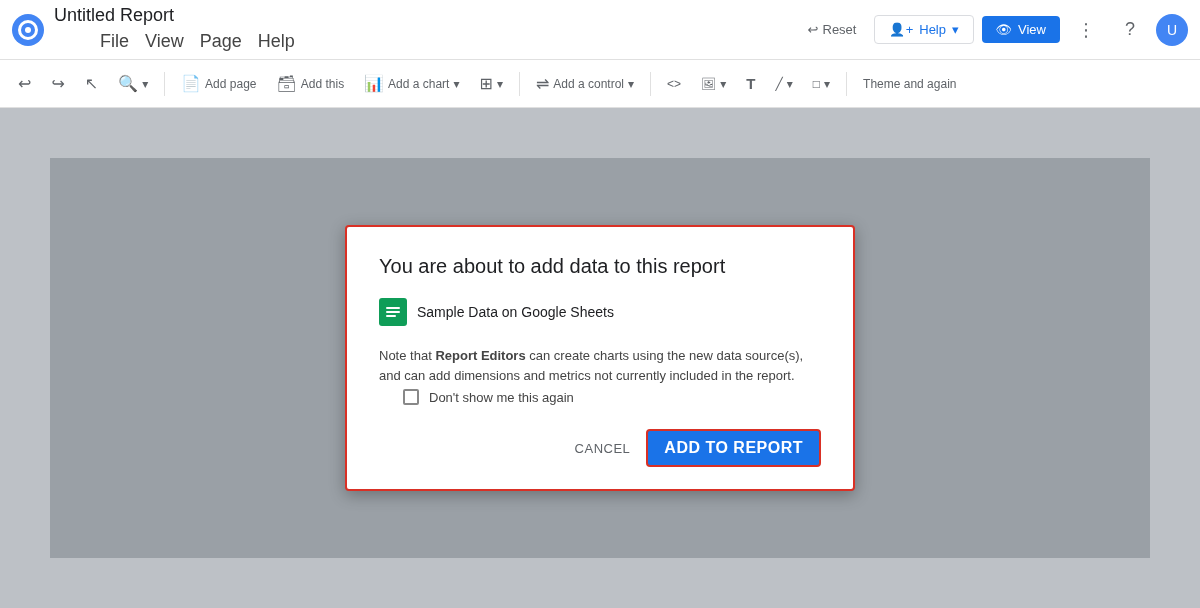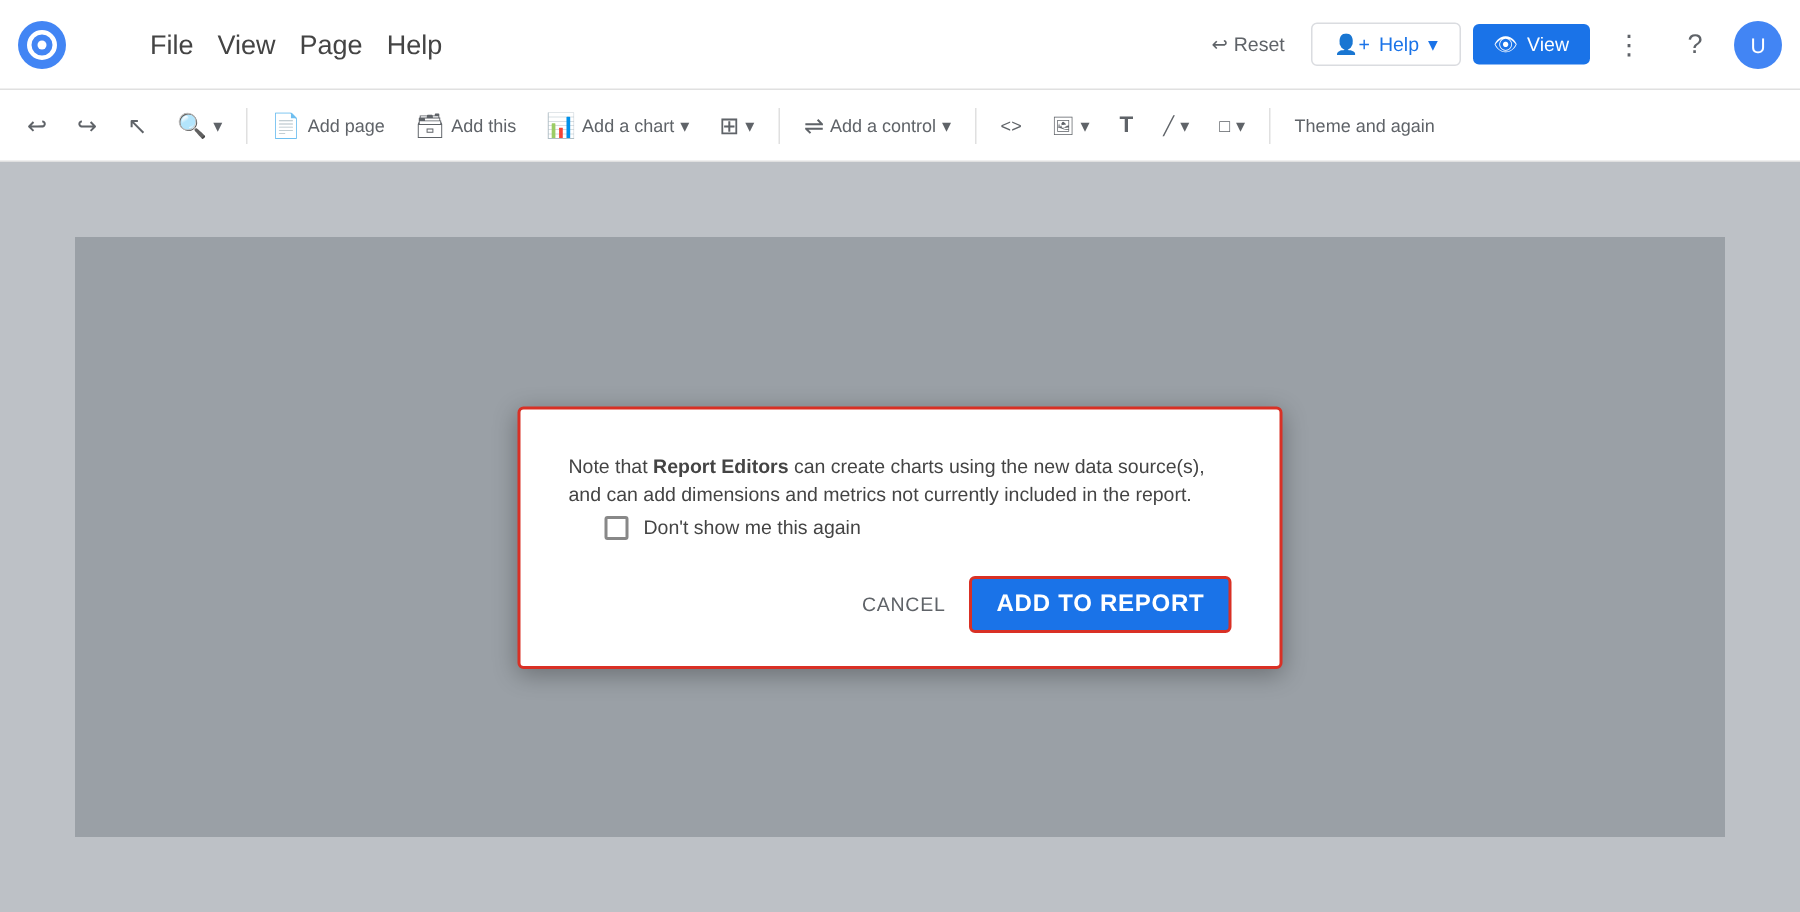"Untitled Report" span.app-title { html: none -> <span>Untitled Report</span> }
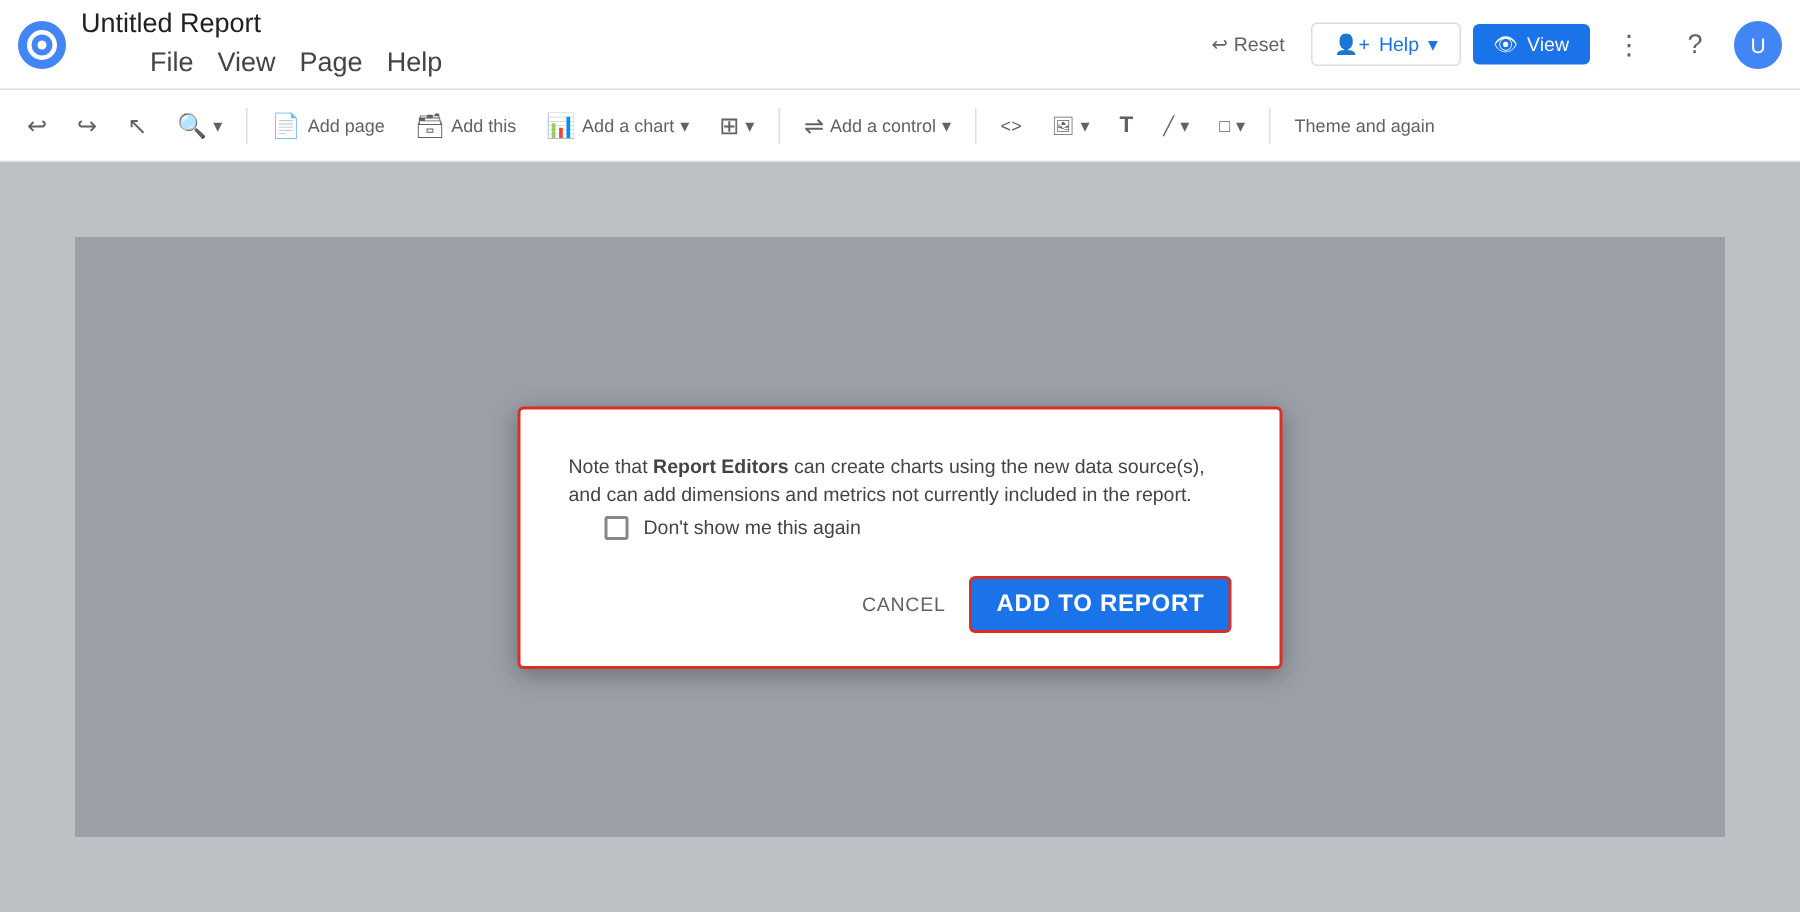"You are about to add" div.dialog-title { html: none -> <div>You are about to add data to this report</div> }
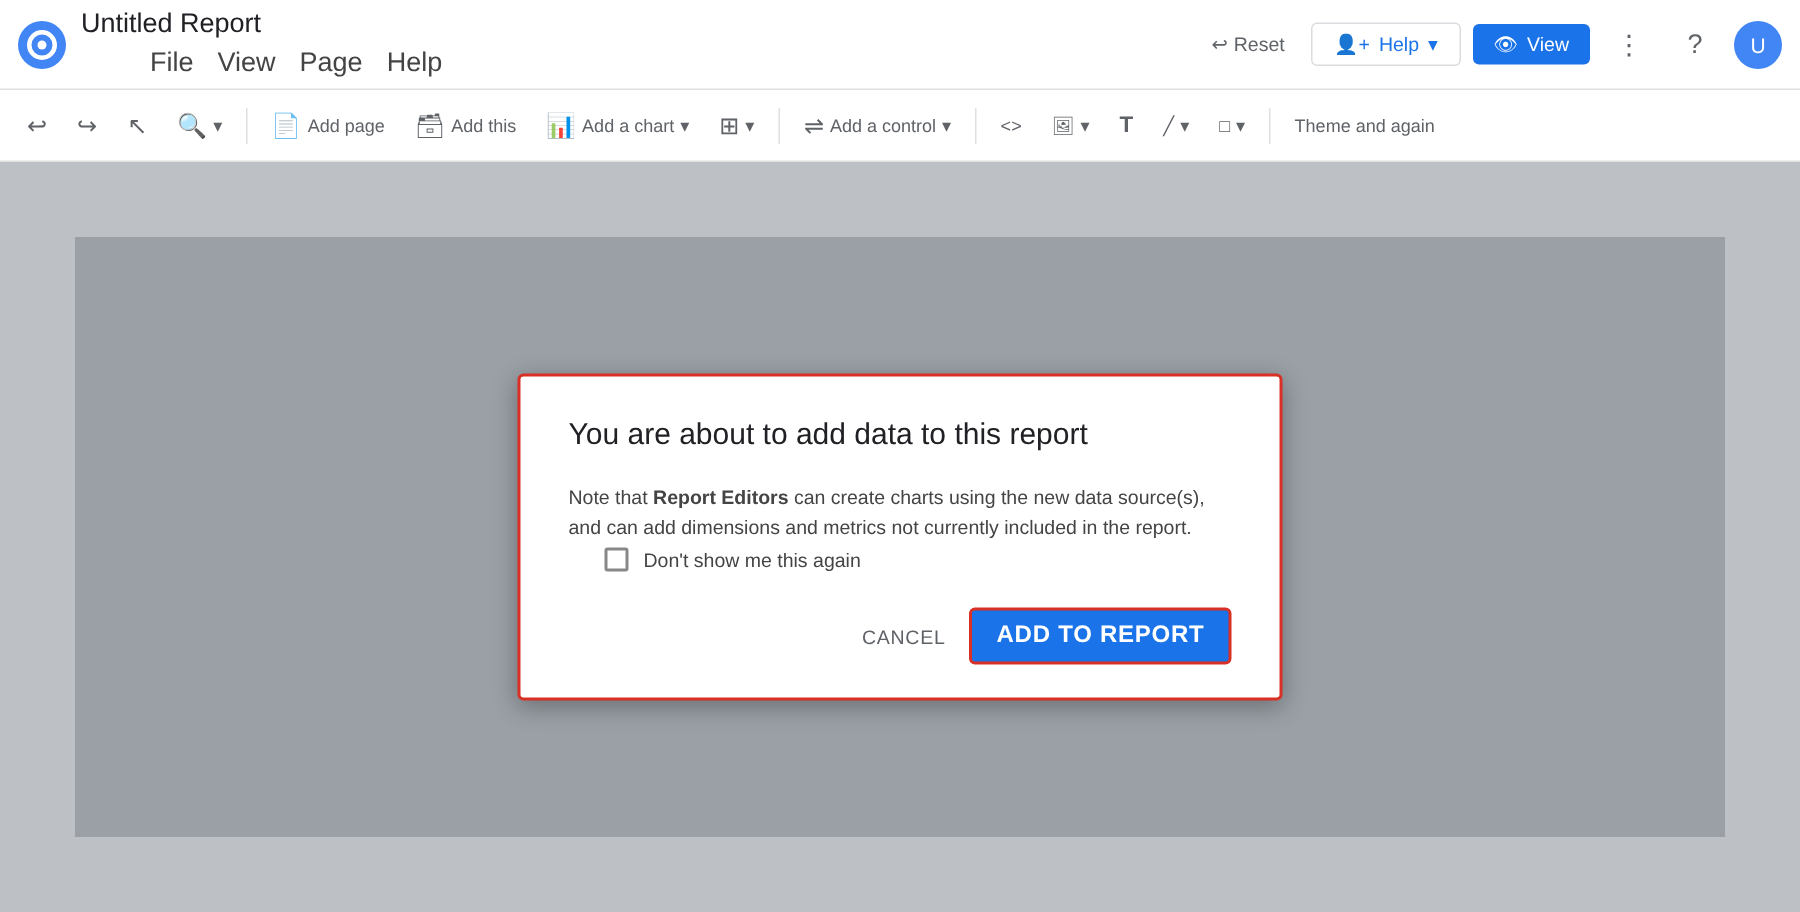"Sample Data on Google Sheets" div.data-source-row { html: none -> <div> <div> <div> <div></div> <div></div> <div></div> </div> </div> <span>Sample Data on Google Sheets</span> </div> }
